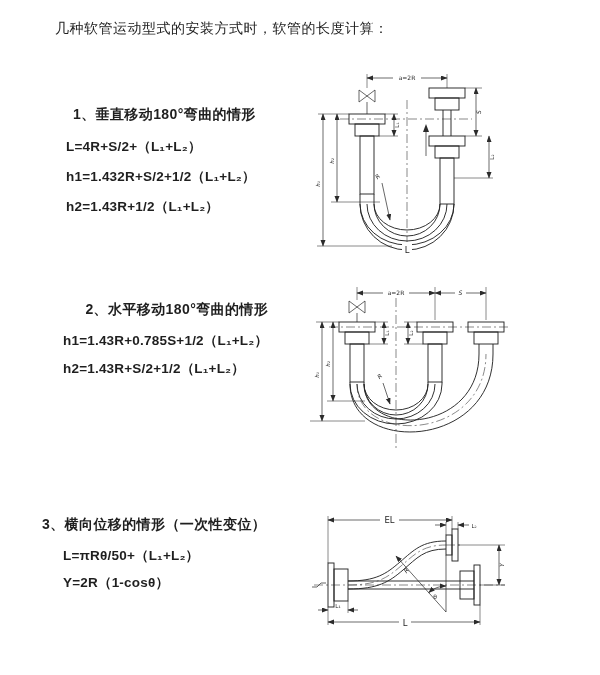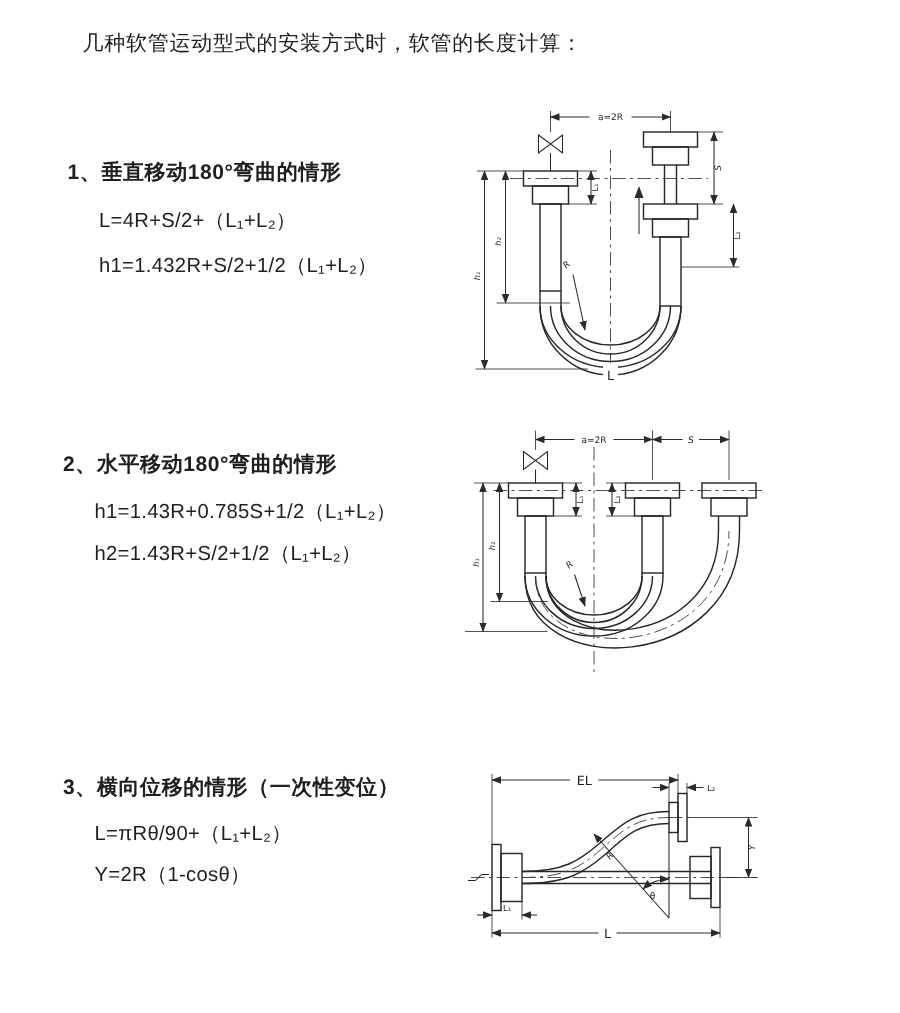"1、垂直移动180°弯曲的情形" .case-heading { text-align: none -> right }
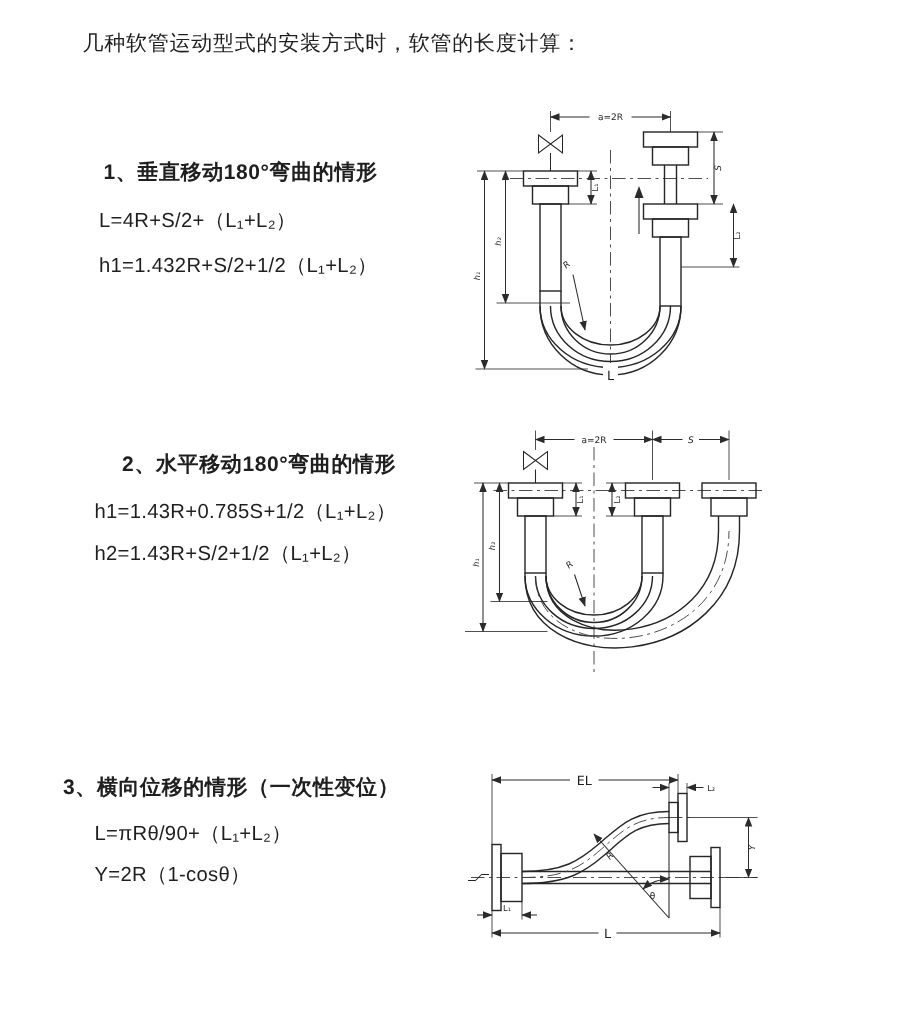"L=4R+S/2+（L₁+L₂）" .formulas div { font-weight: none -> bold }
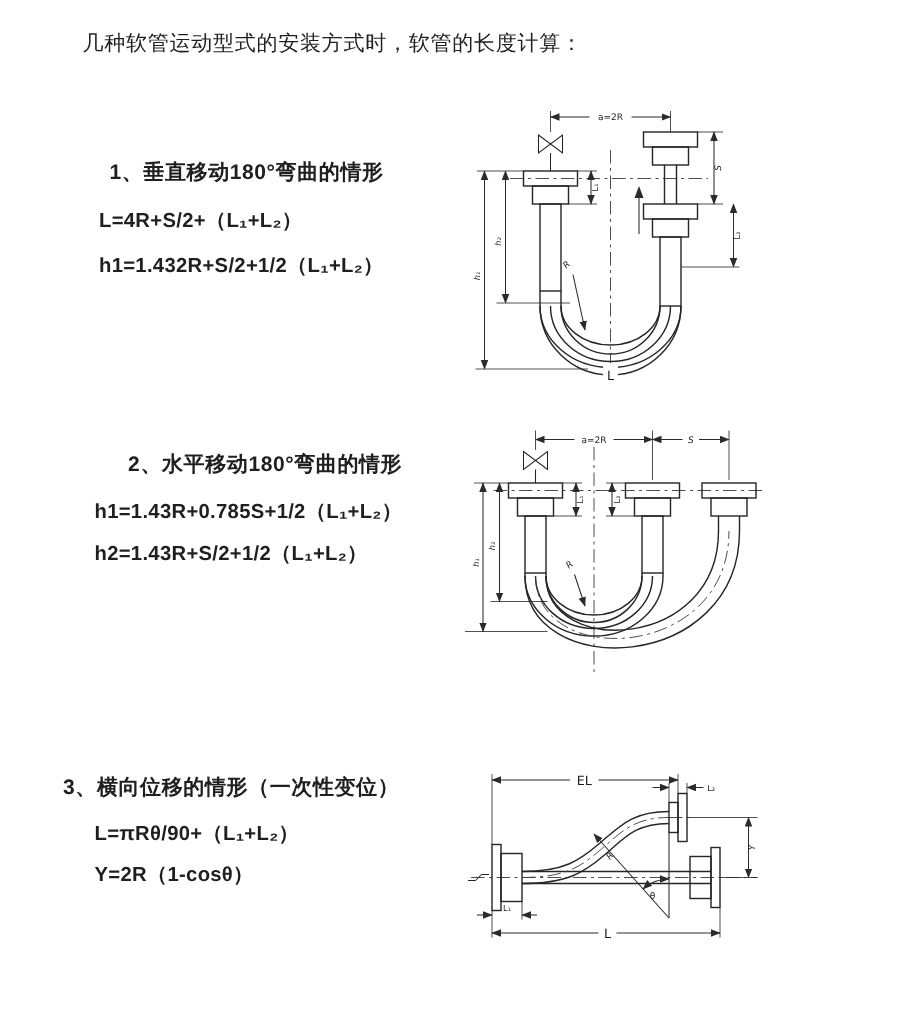"h2=1.43R+1/2（L₁+L₂）" div { html: none -> <div>h2=1.43R+1/2（L₁+L₂）</div> }
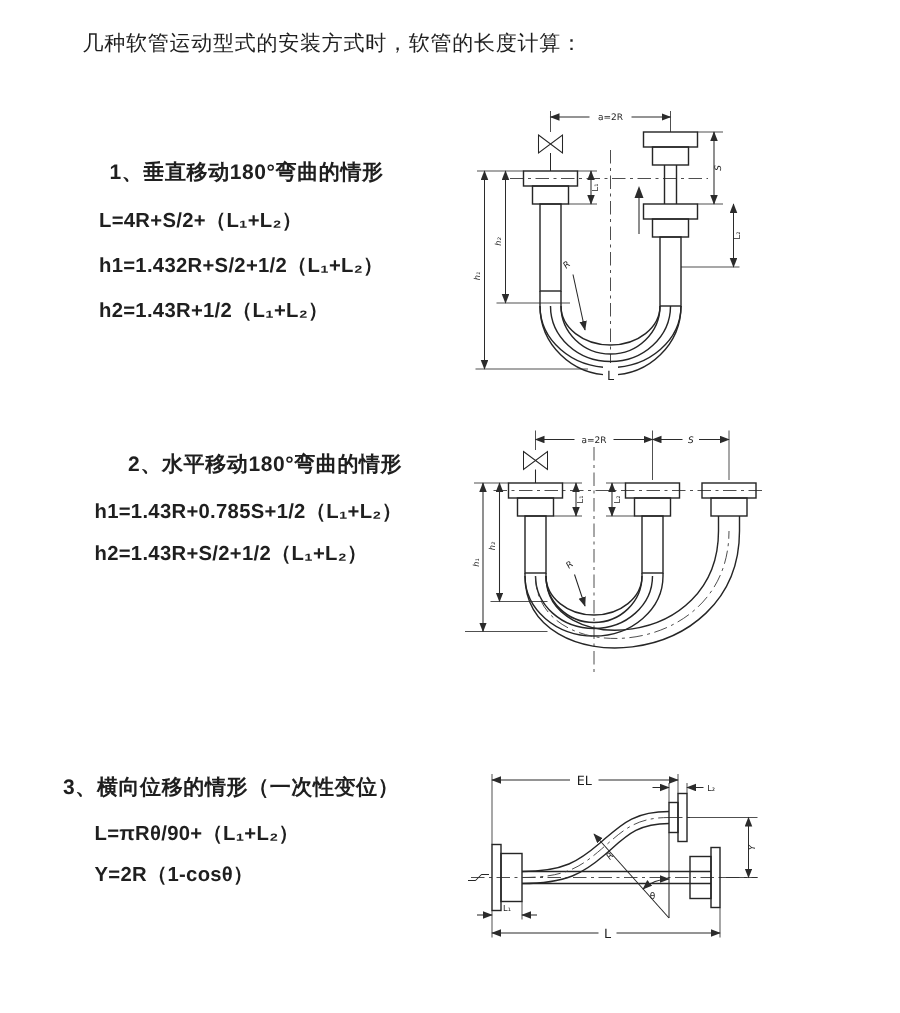"L=πRθ/90+（L₁+L₂）" div { text: πRθ/90+ -> πRθ/50+ }
